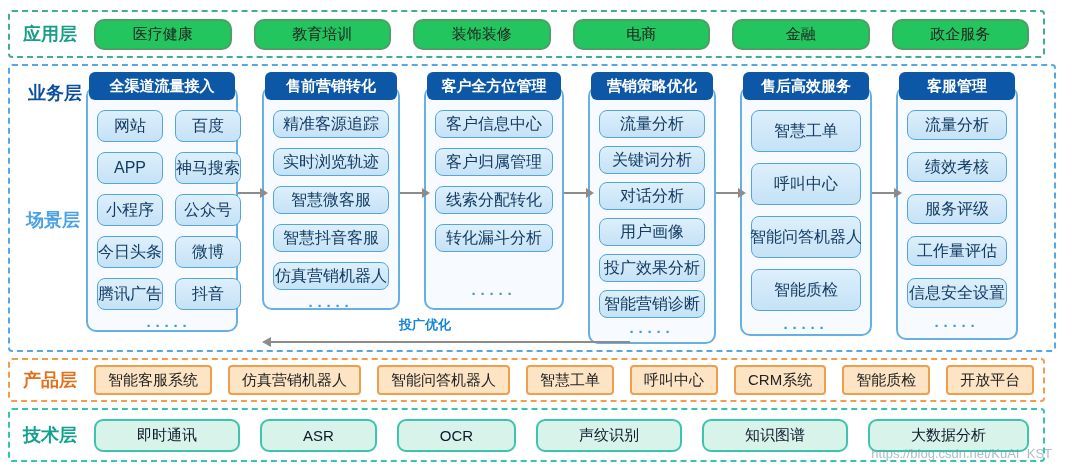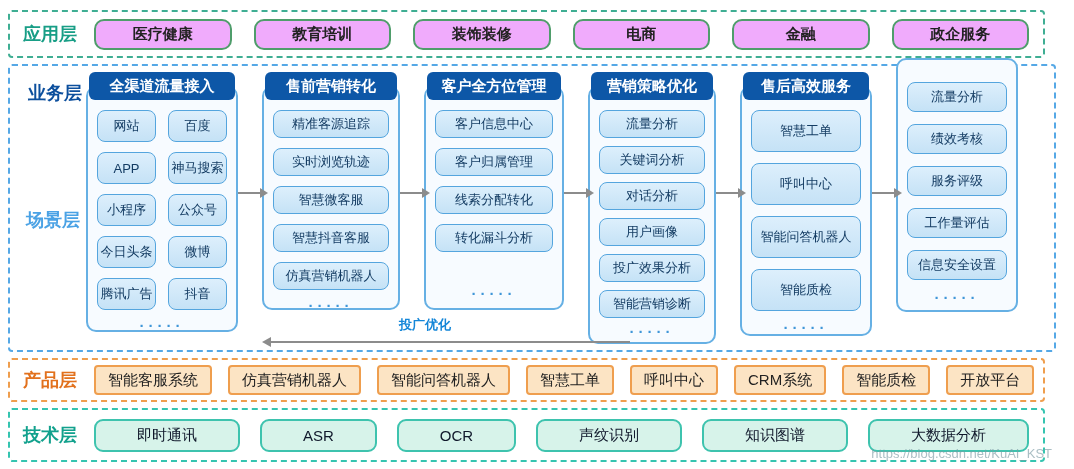"医疗健康" .app-box { background: #f0abfc -> #22c55e; font-weight: bold -> none }
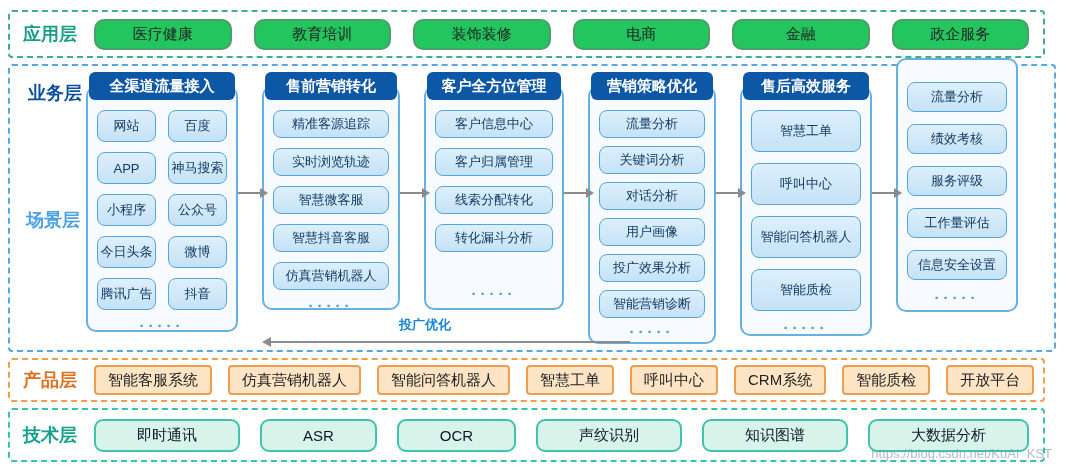"客服管理" div.col-header { html: none -> <div>客服管理</div> }
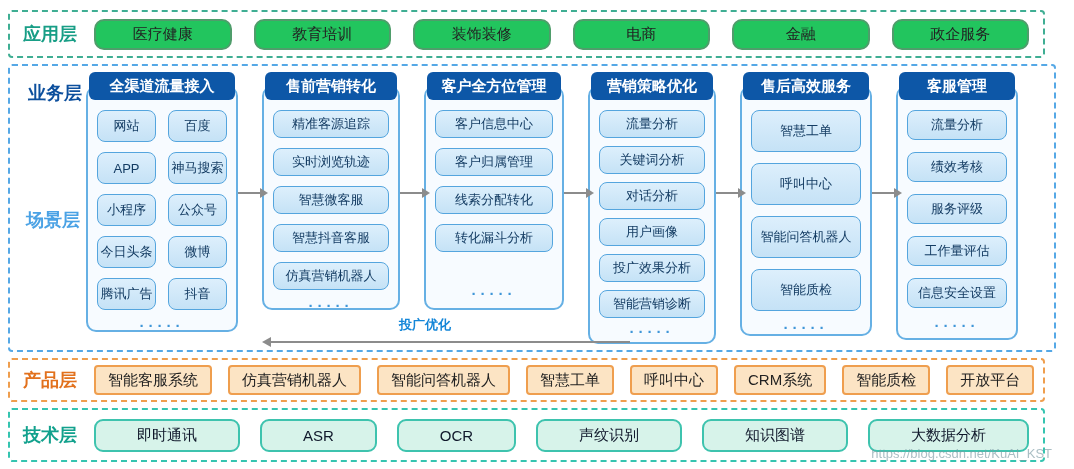"网站" .item { font-size: 13px -> 16px }
